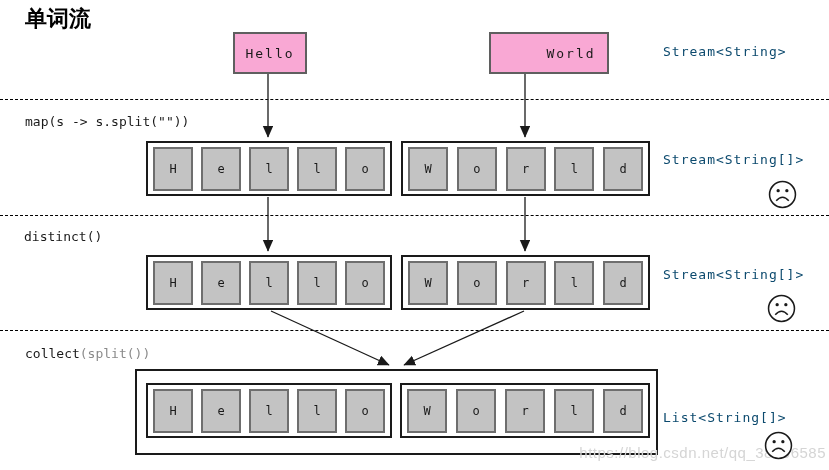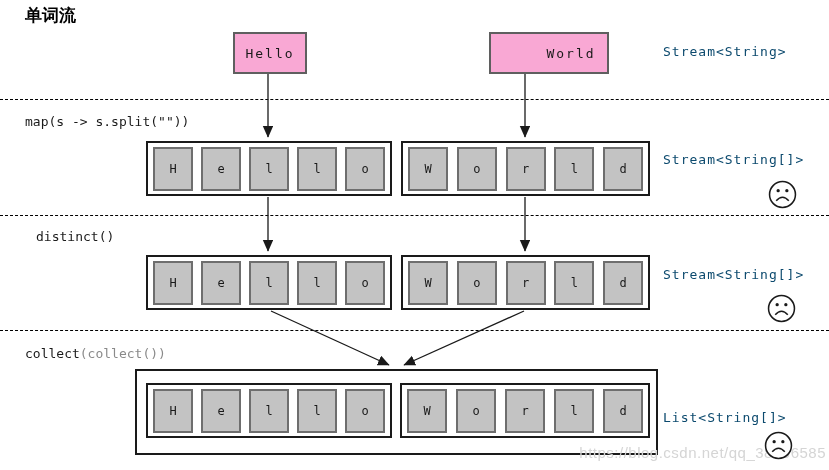"单词流" .title { font-size: 17px -> 22px }
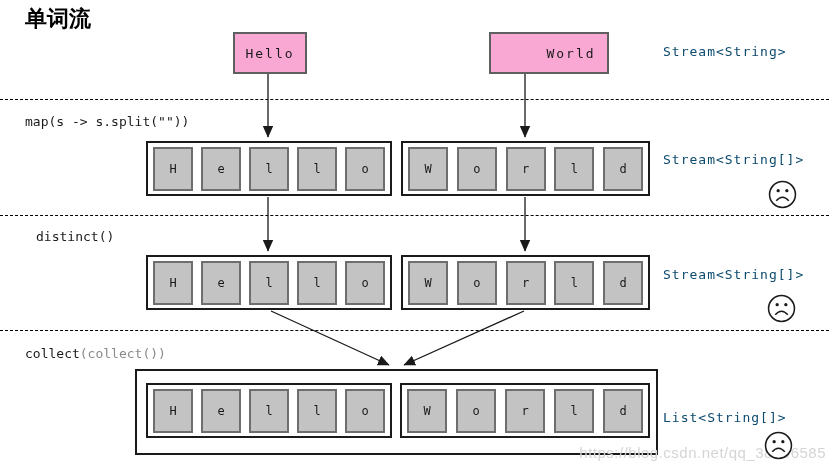"distinct()" div.abs { left: 36px -> 24px }
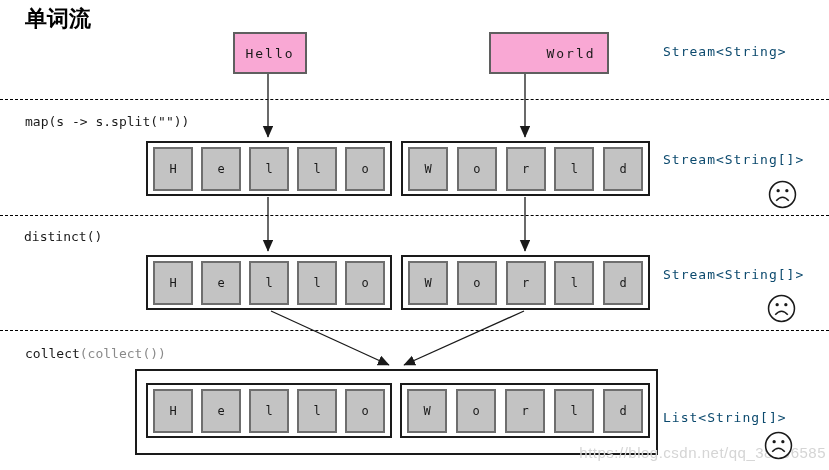"(collect())" span { text: collect -> split }
